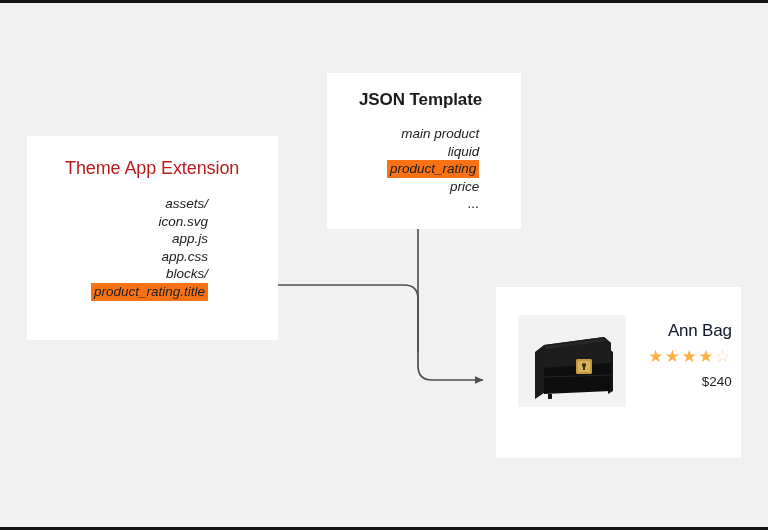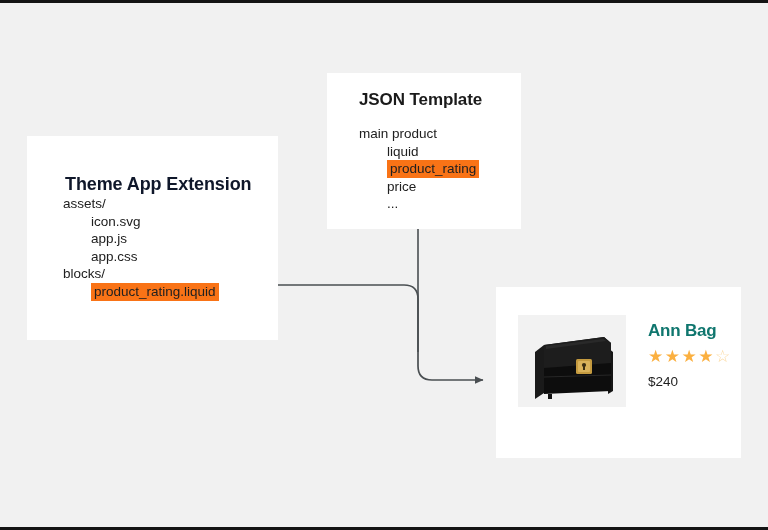"JSON Template" .card { text-align: none -> right }
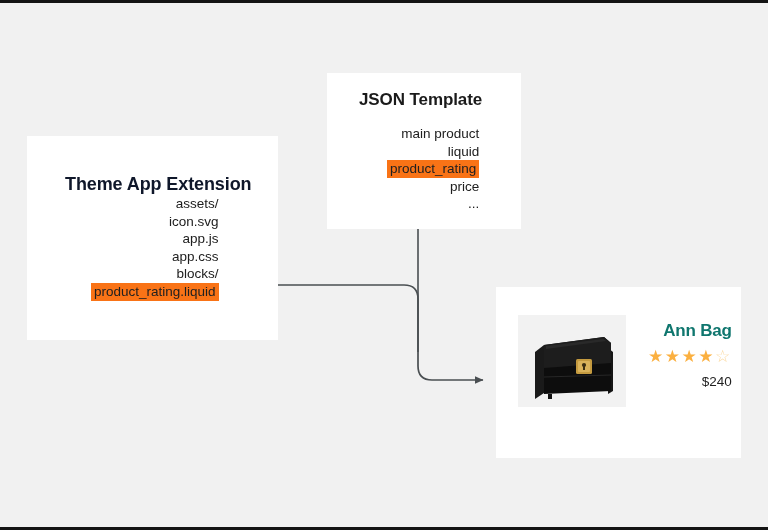"main product" .tree { font-style: none -> italic }
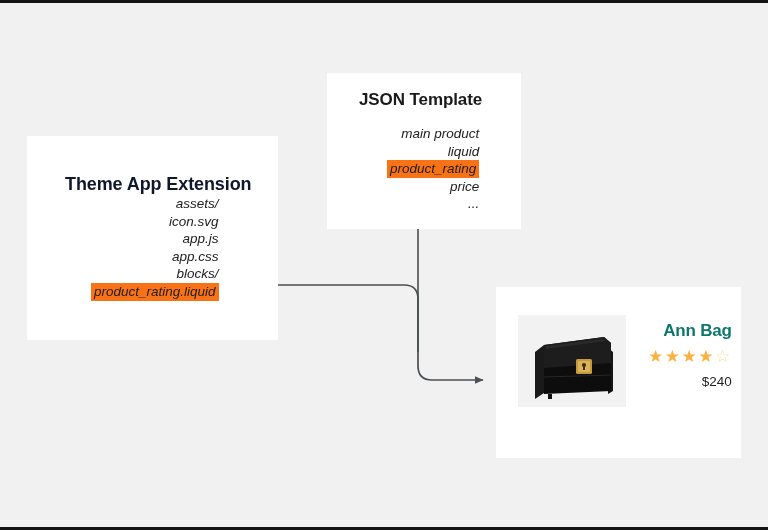"Theme App Extension" #card-tae .card-title { color: #0f172a -> #b91c1c; font-weight: bold -> normal; top: 38px -> 22px }
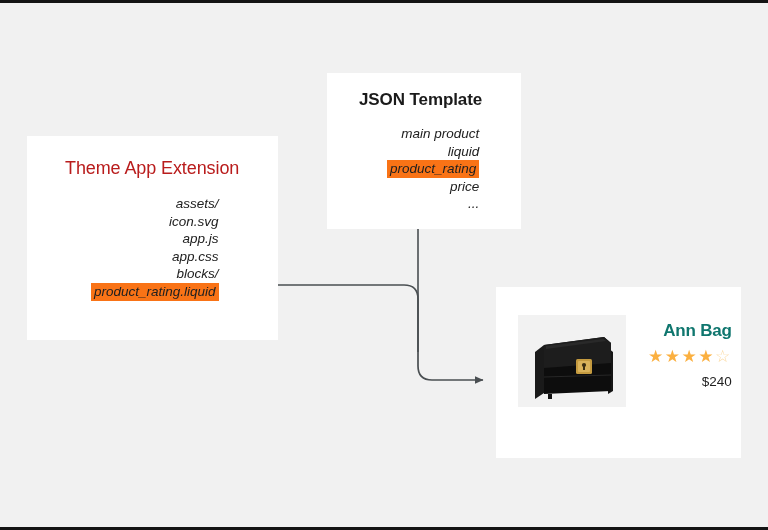"product_rating.liquid" span.hl { text: rating.liquid -> rating.title }
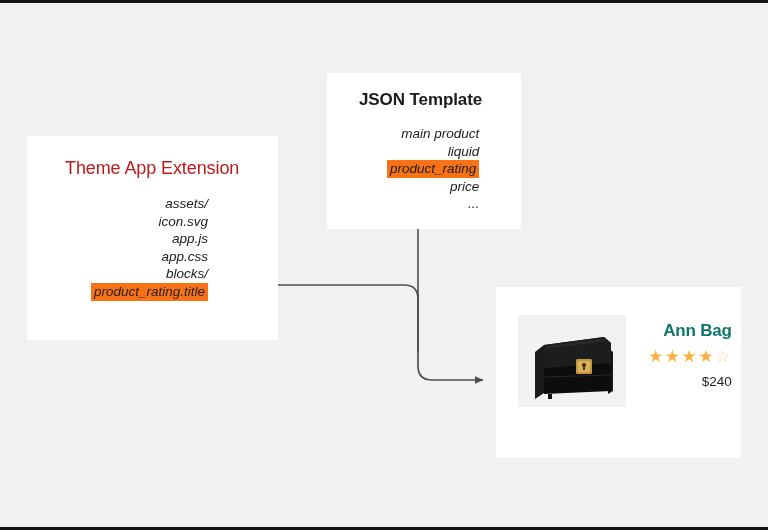"Ann Bag" .product-name { color: #0f766e -> #0f172a; font-weight: bold -> normal }
